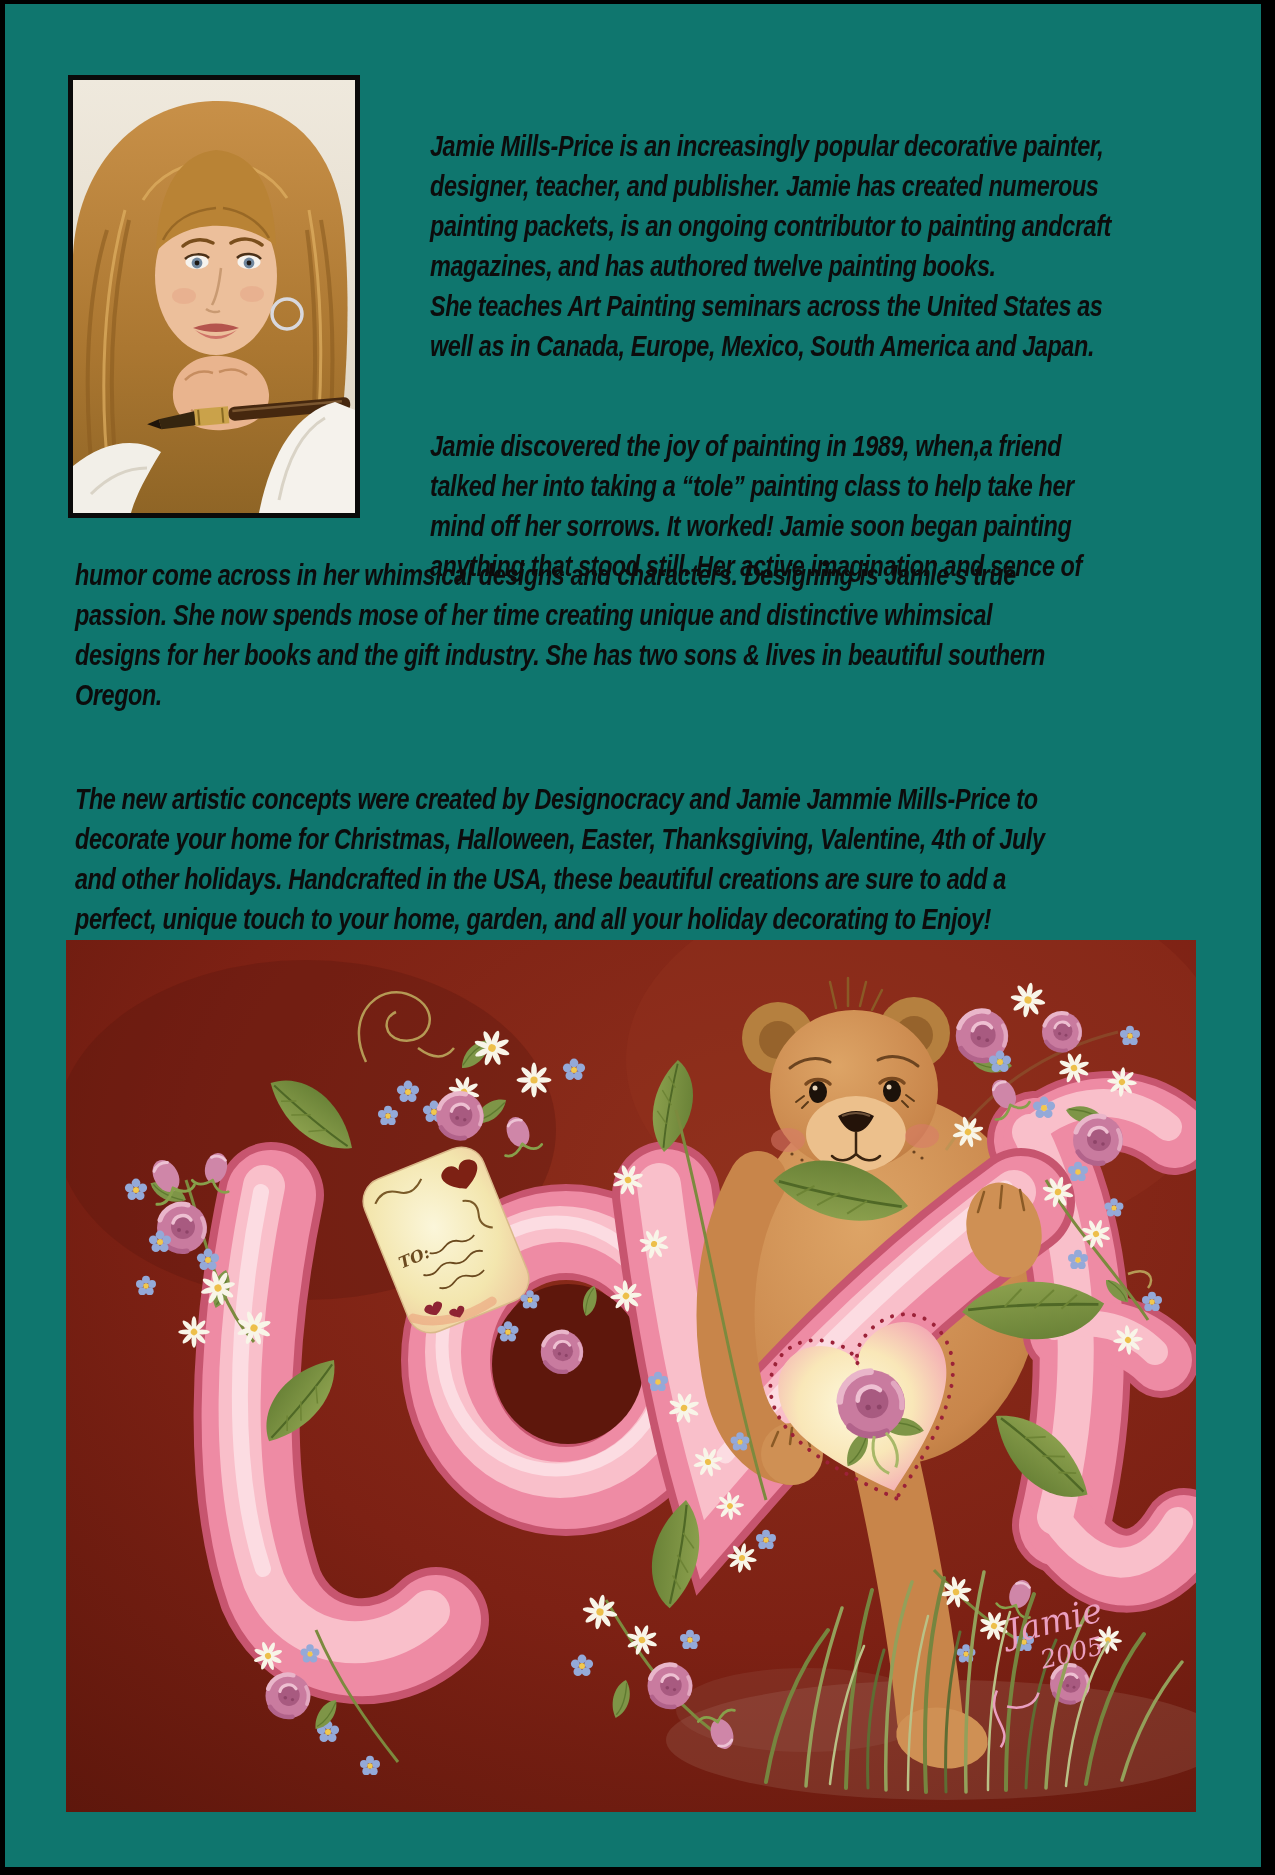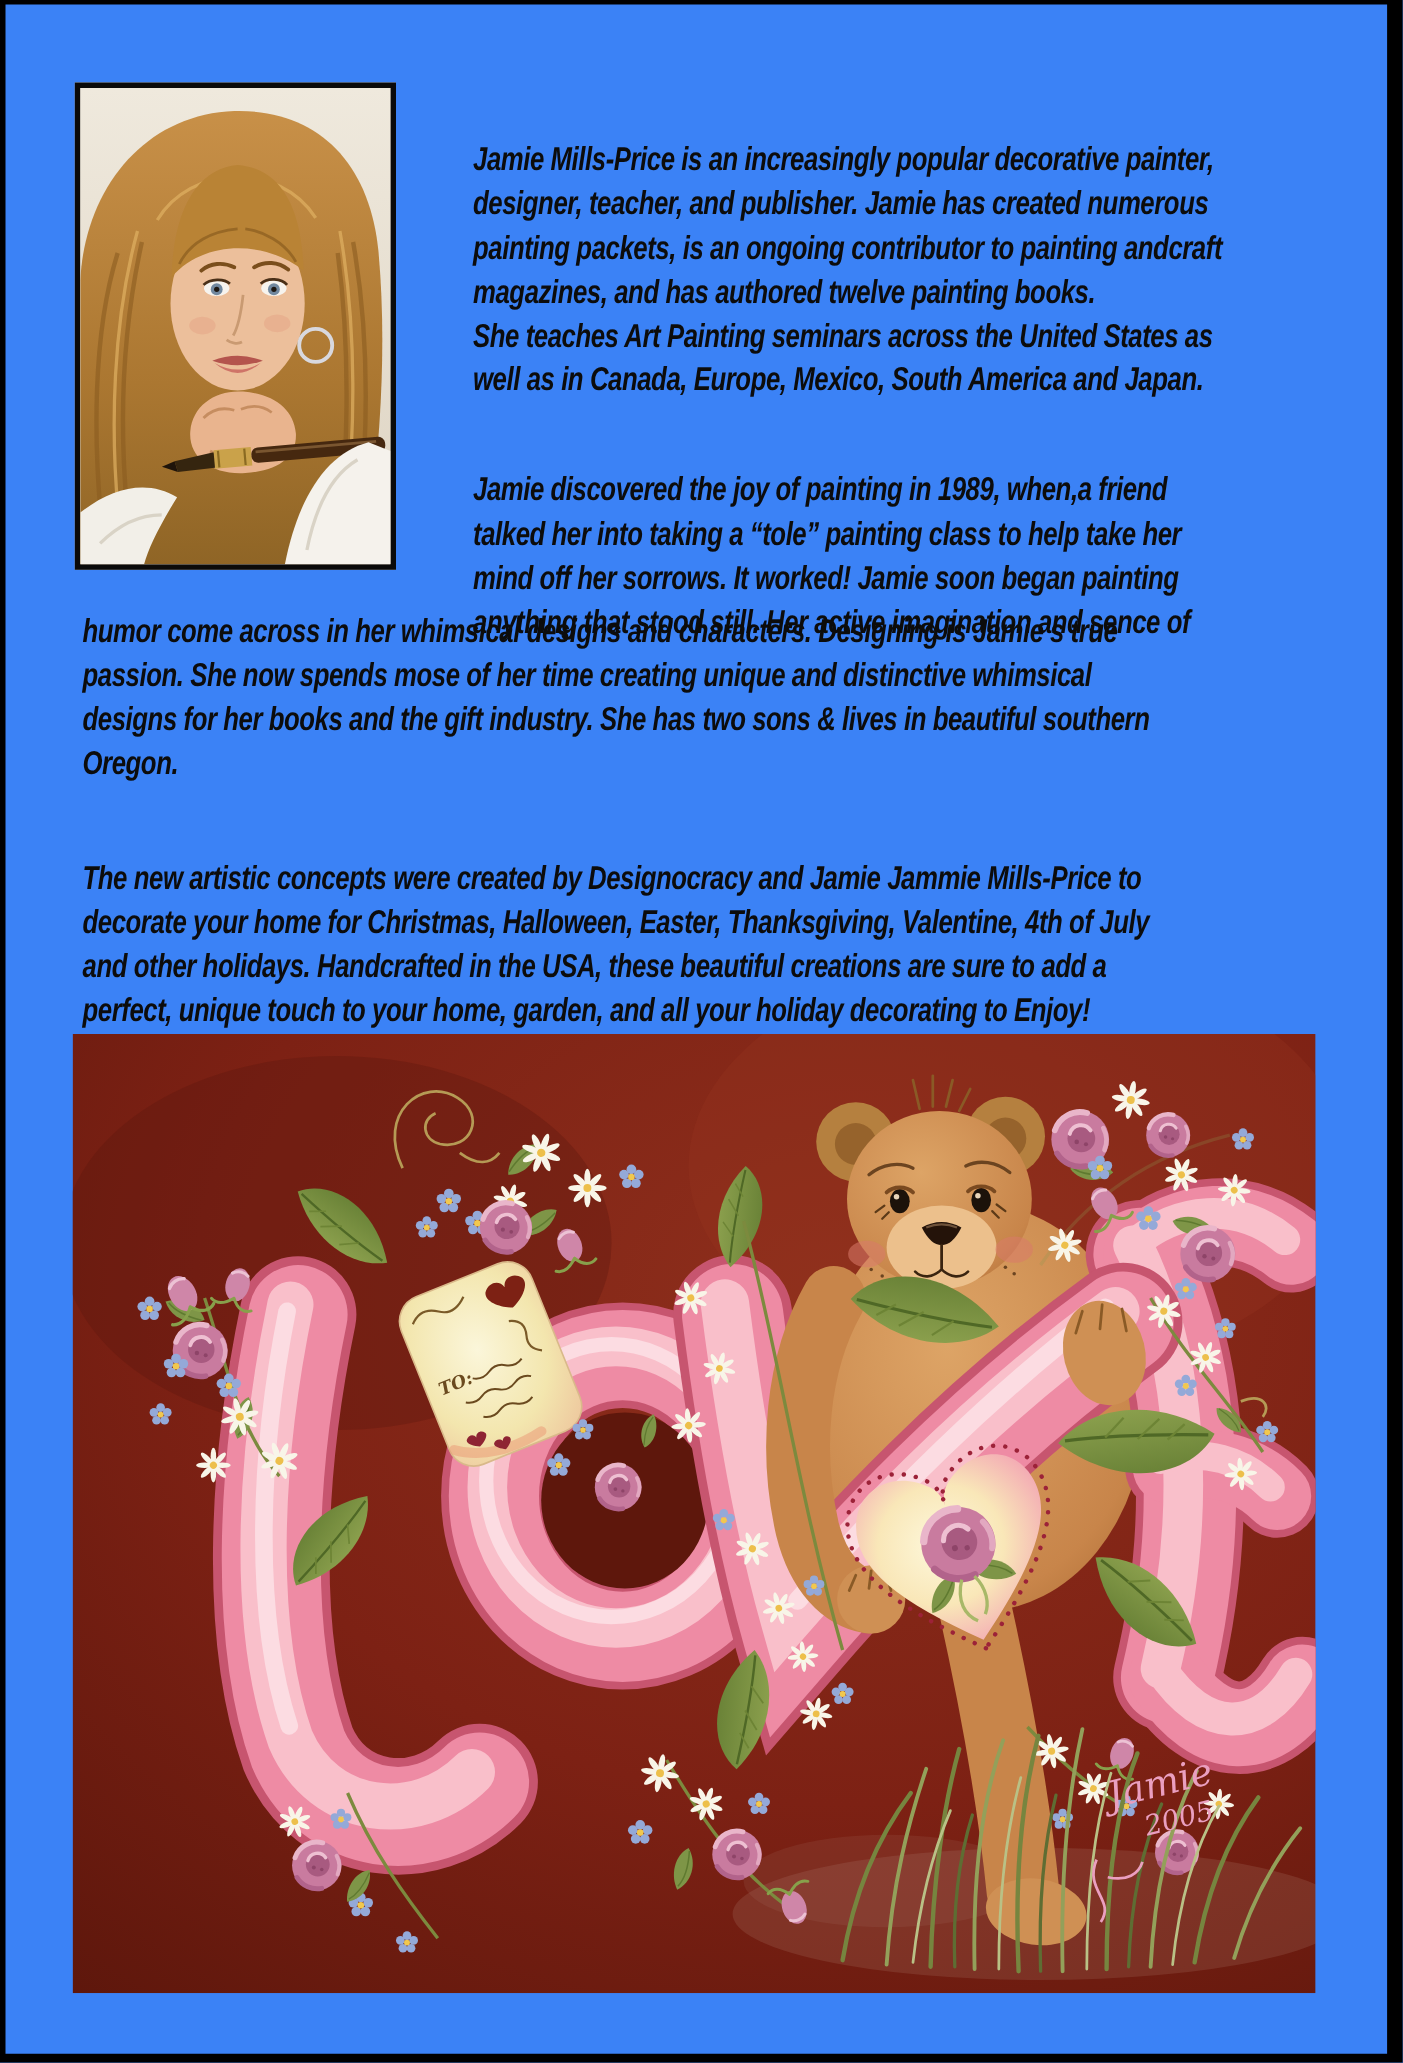"Jamie Mills-Price is an increasingly" .page { background: #3b82f6 -> #0f766e }
